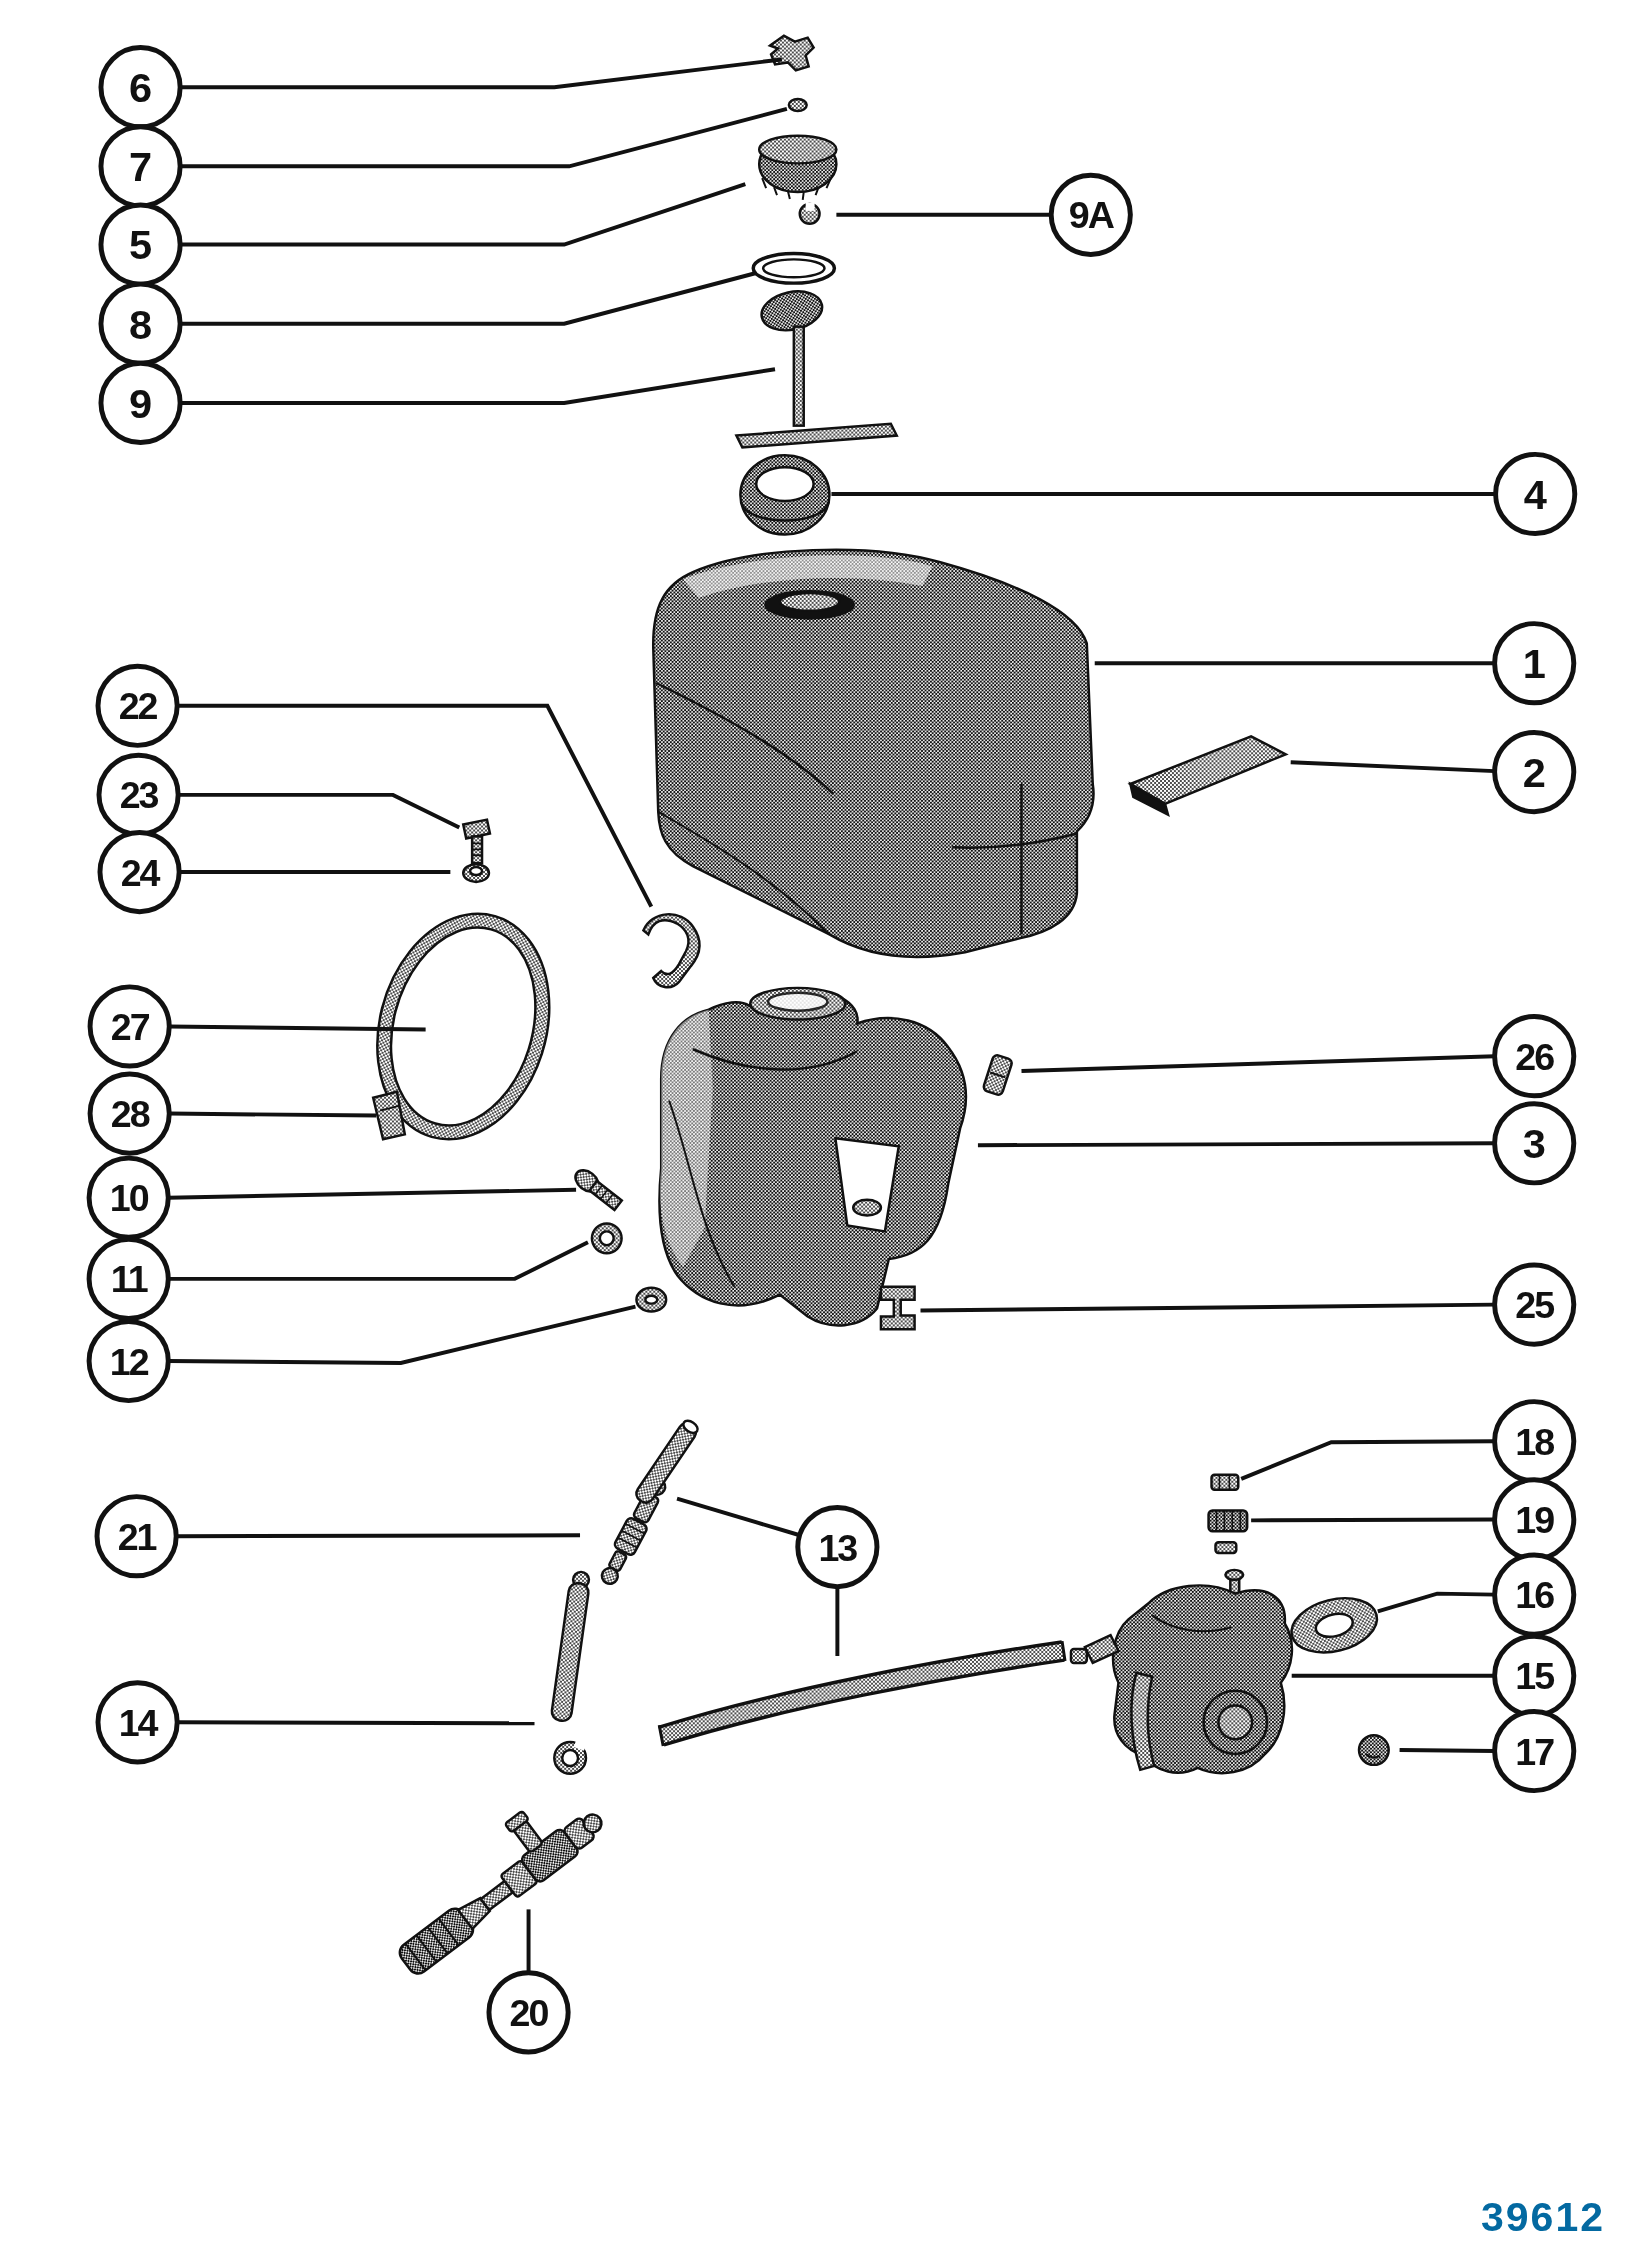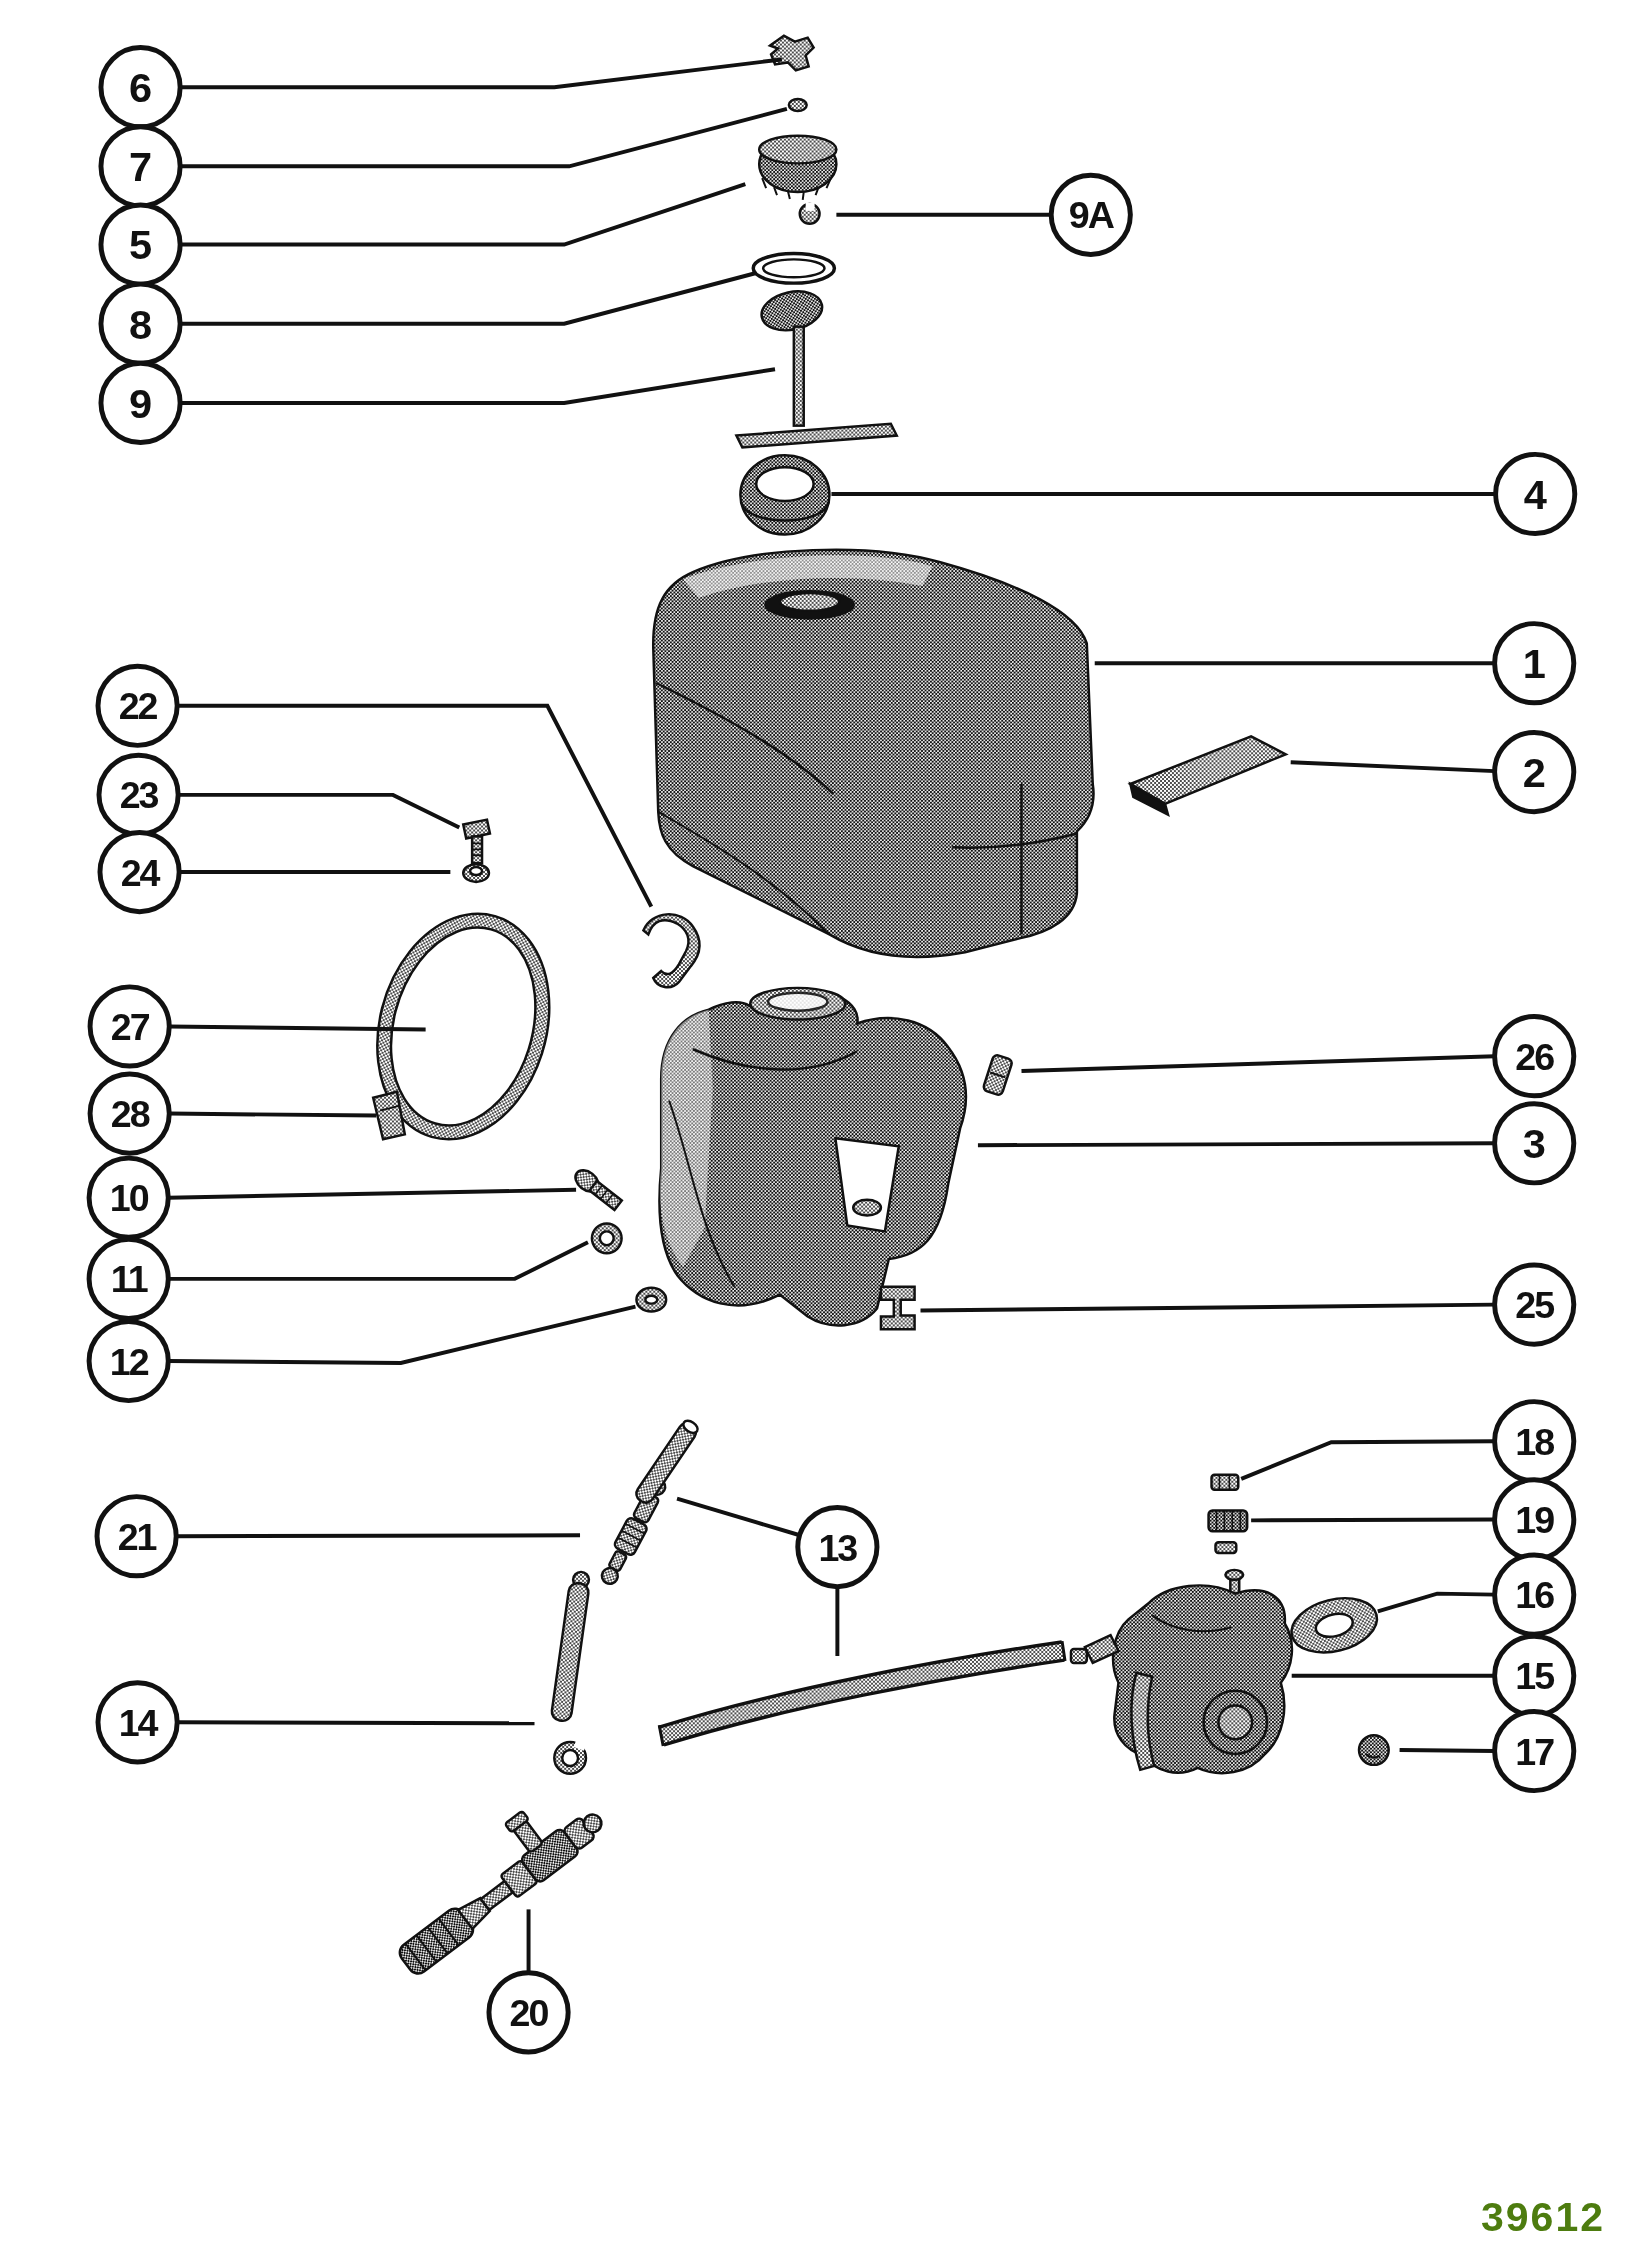"39612" #footer-number { color: #4d7c0f -> #0369a1 }
